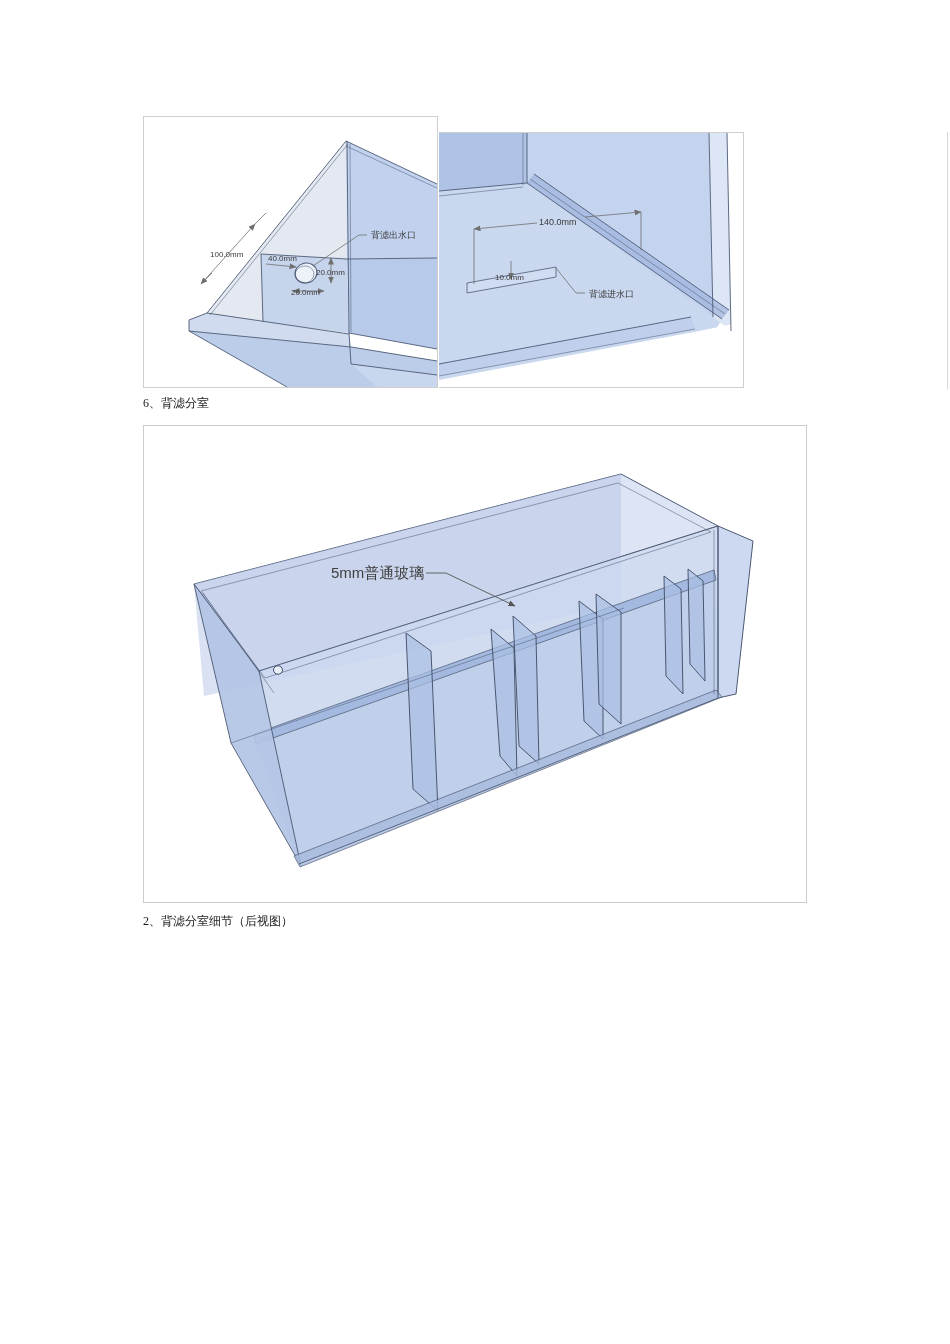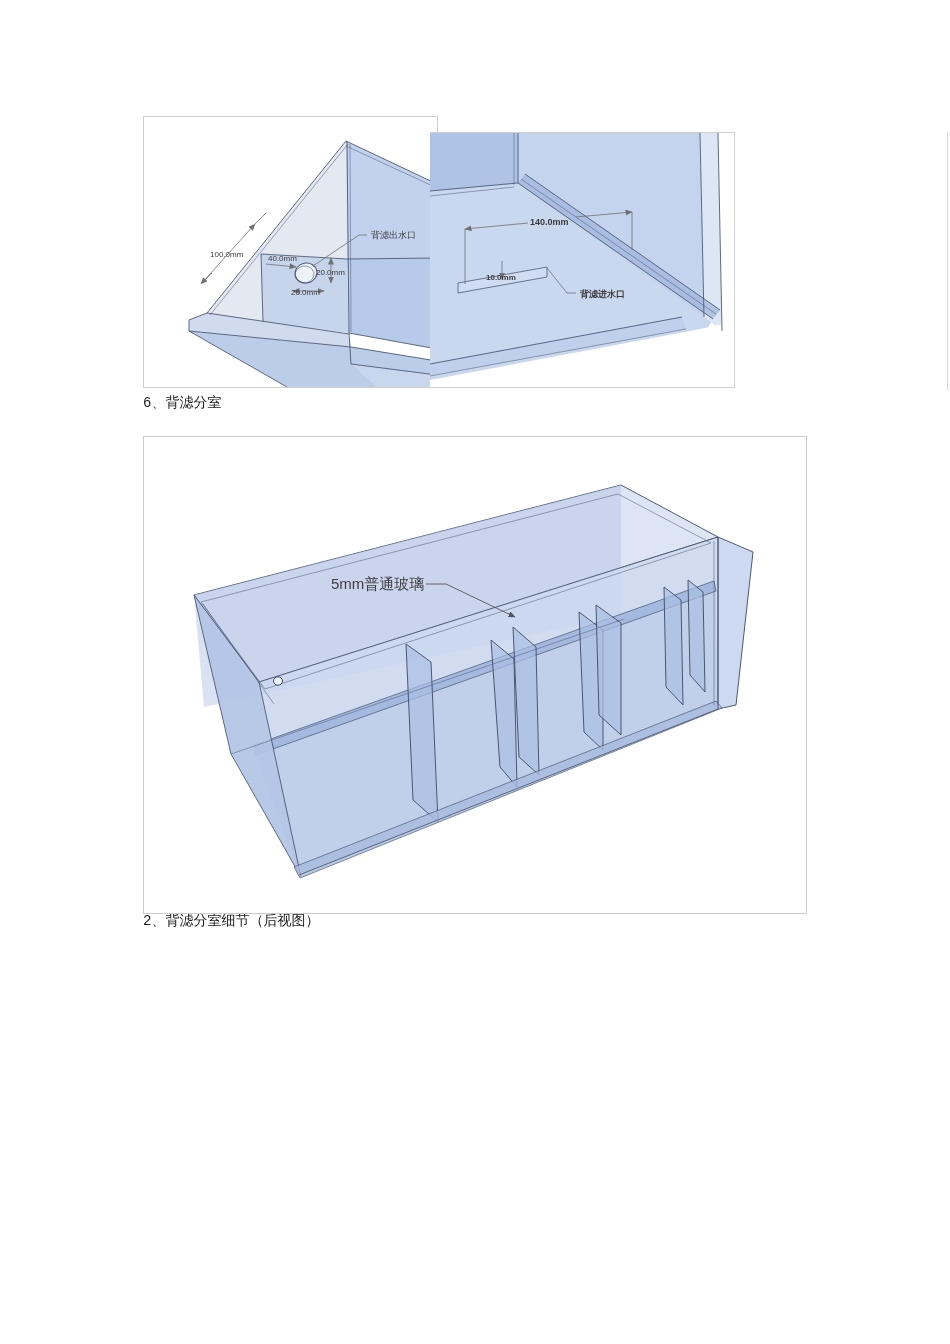"140.0mm" #fig-inlet { font-weight: bold -> none; left: 430px -> 439px }
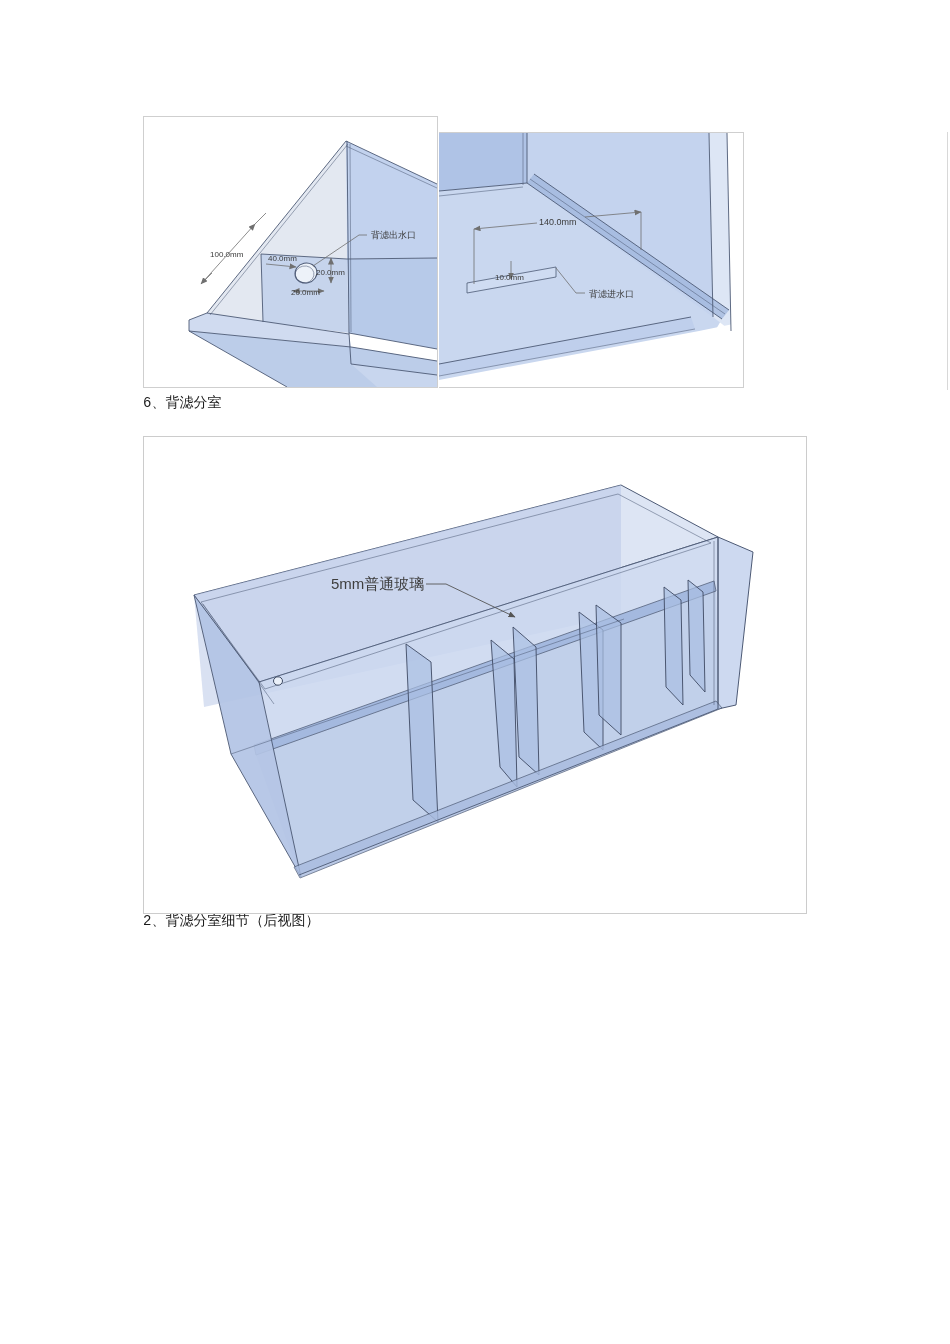"6、背滤分室" .caption { font-family: Liberation Mono, monospace -> Liberation Serif, serif; font-size: 14px -> 12px }
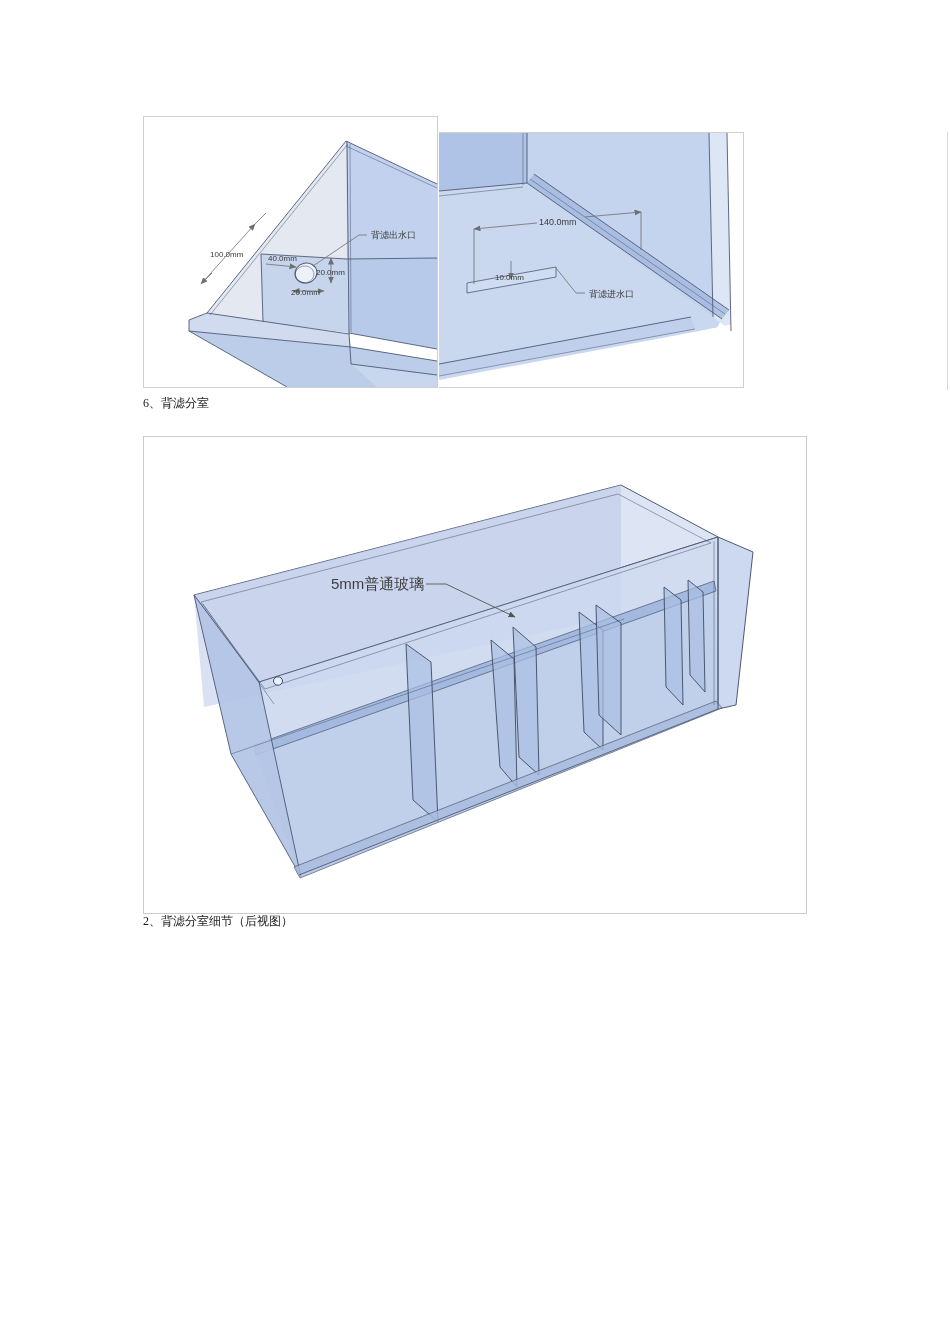"5mm普通玻璃" #fig-compartments { margin-top: 11px -> none }
